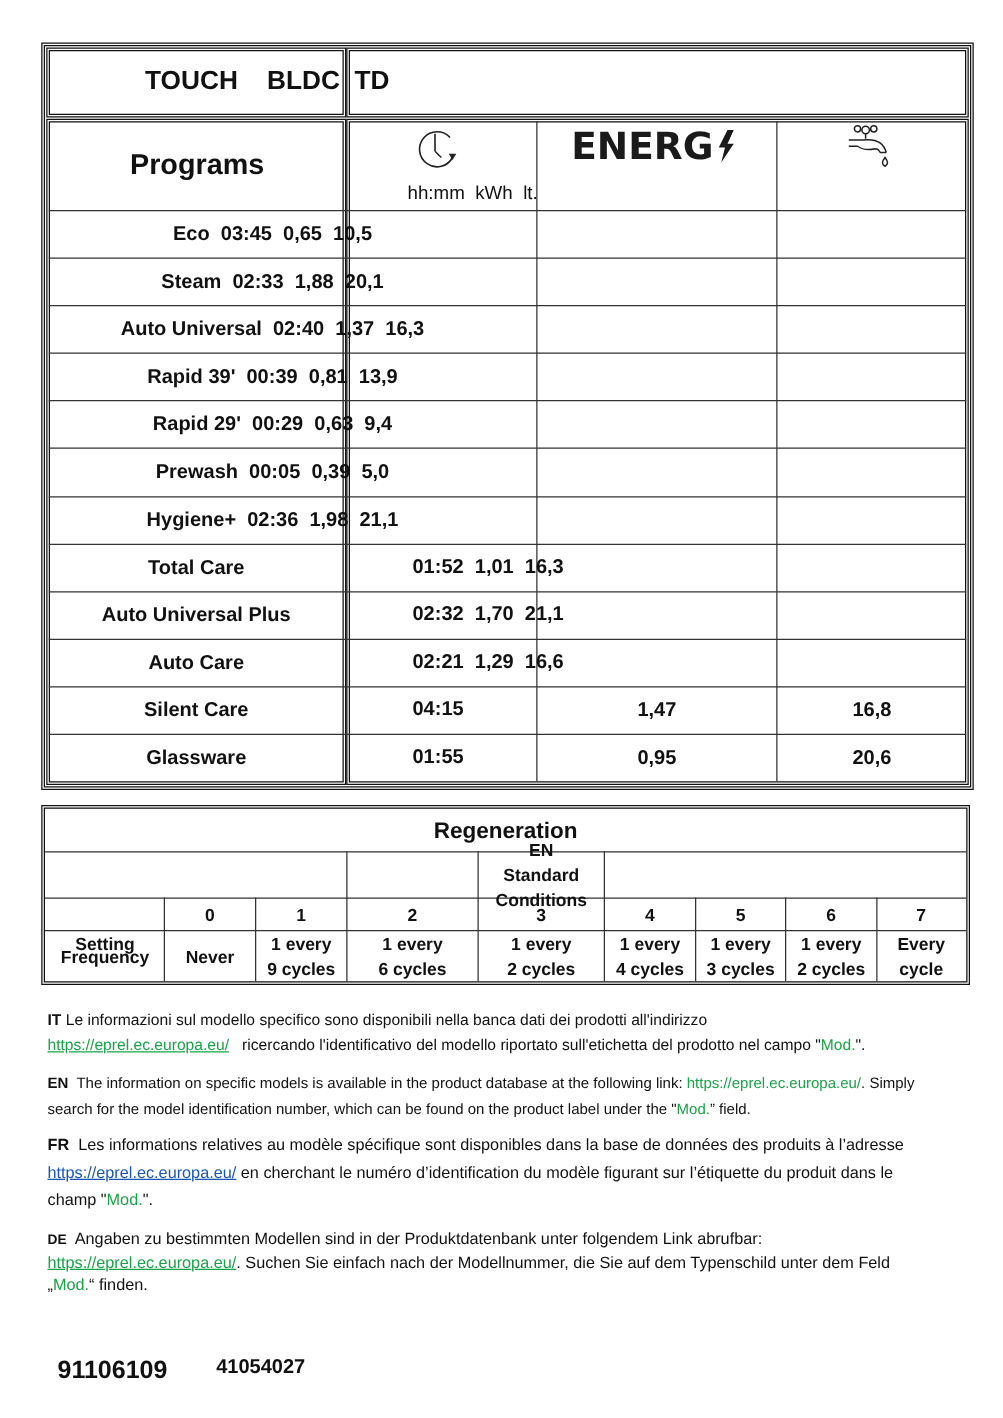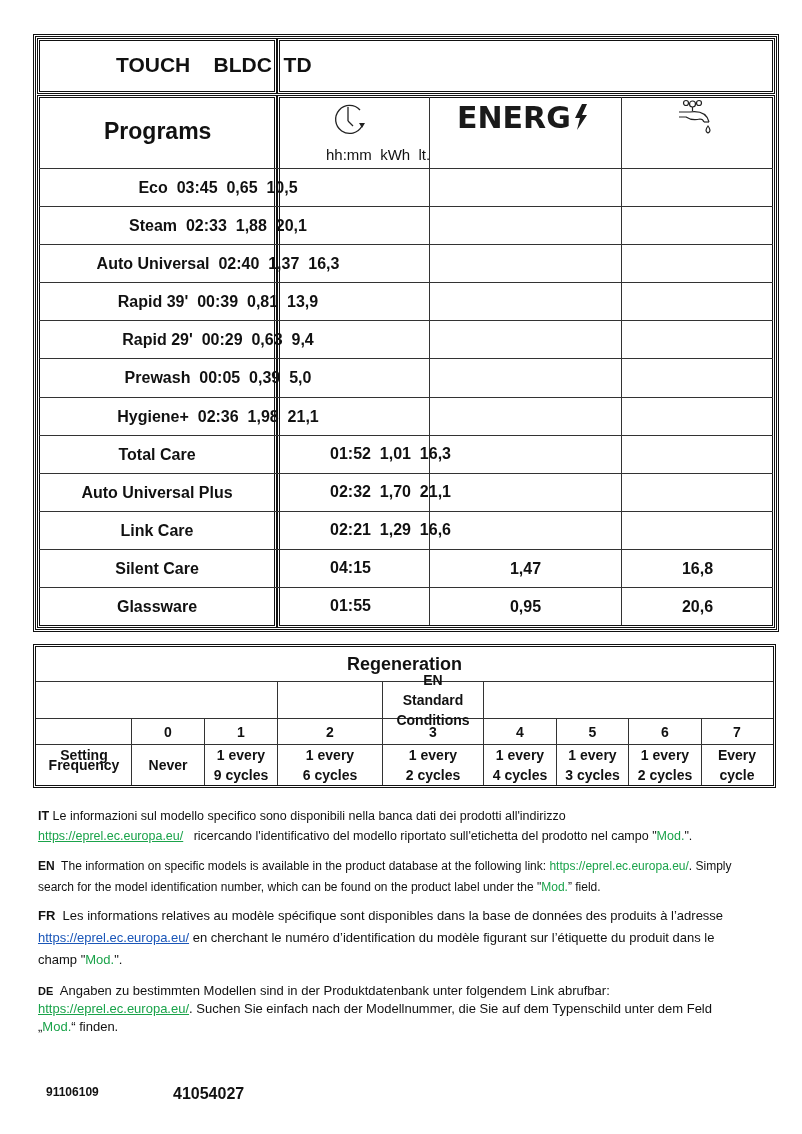"Link Care" div.cell { text: Link -> Auto }
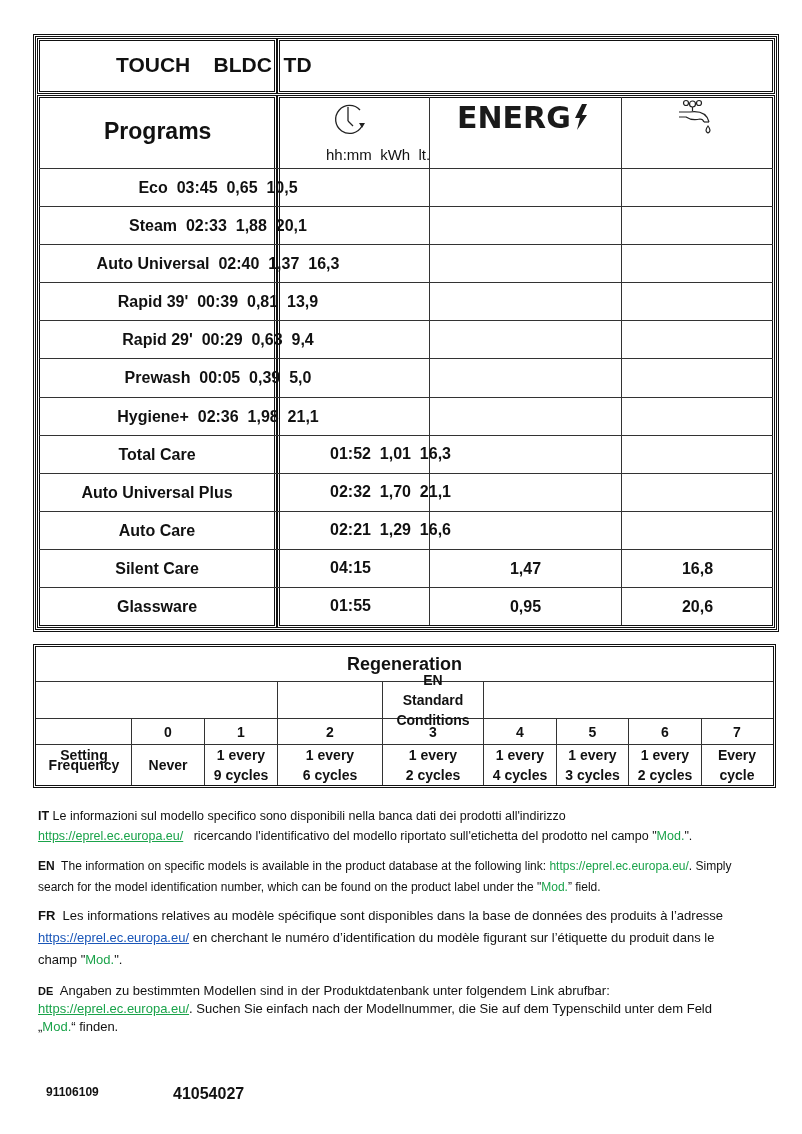"91106109" div.abs { font-size: 12px -> 20px }
